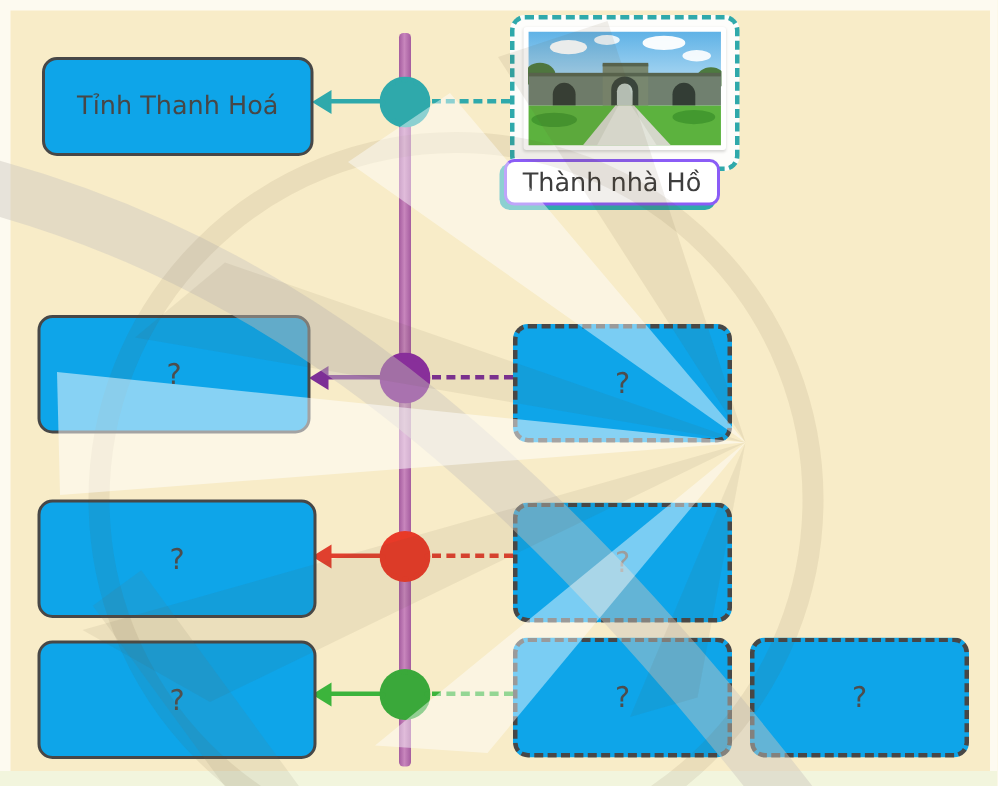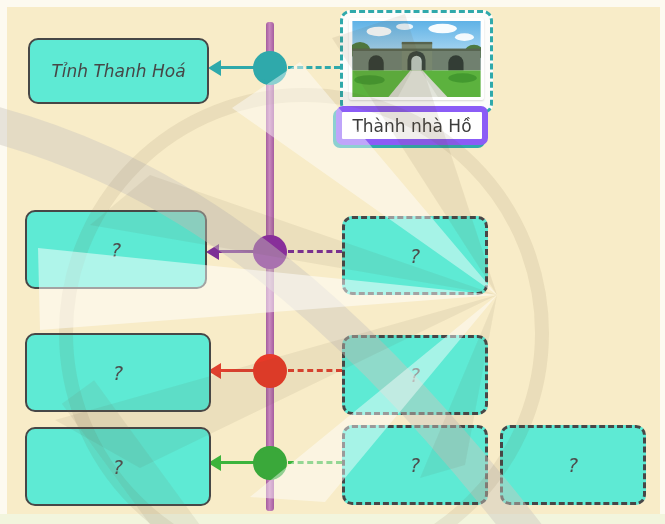"Tỉnh Thanh Hoá" .box { background: #5eead4 -> #0ea5e9; font-style: italic -> none }
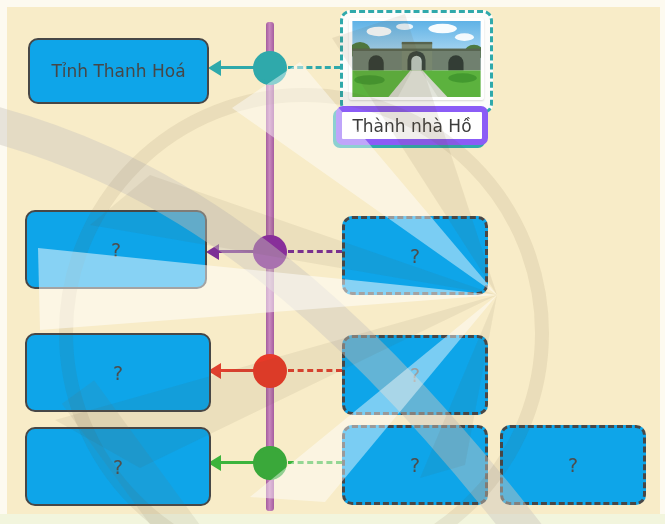"Thành nhà Hồ" .caption-box { border: 6px solid #8b5cf6 -> 2px solid #8b5cf6 }
